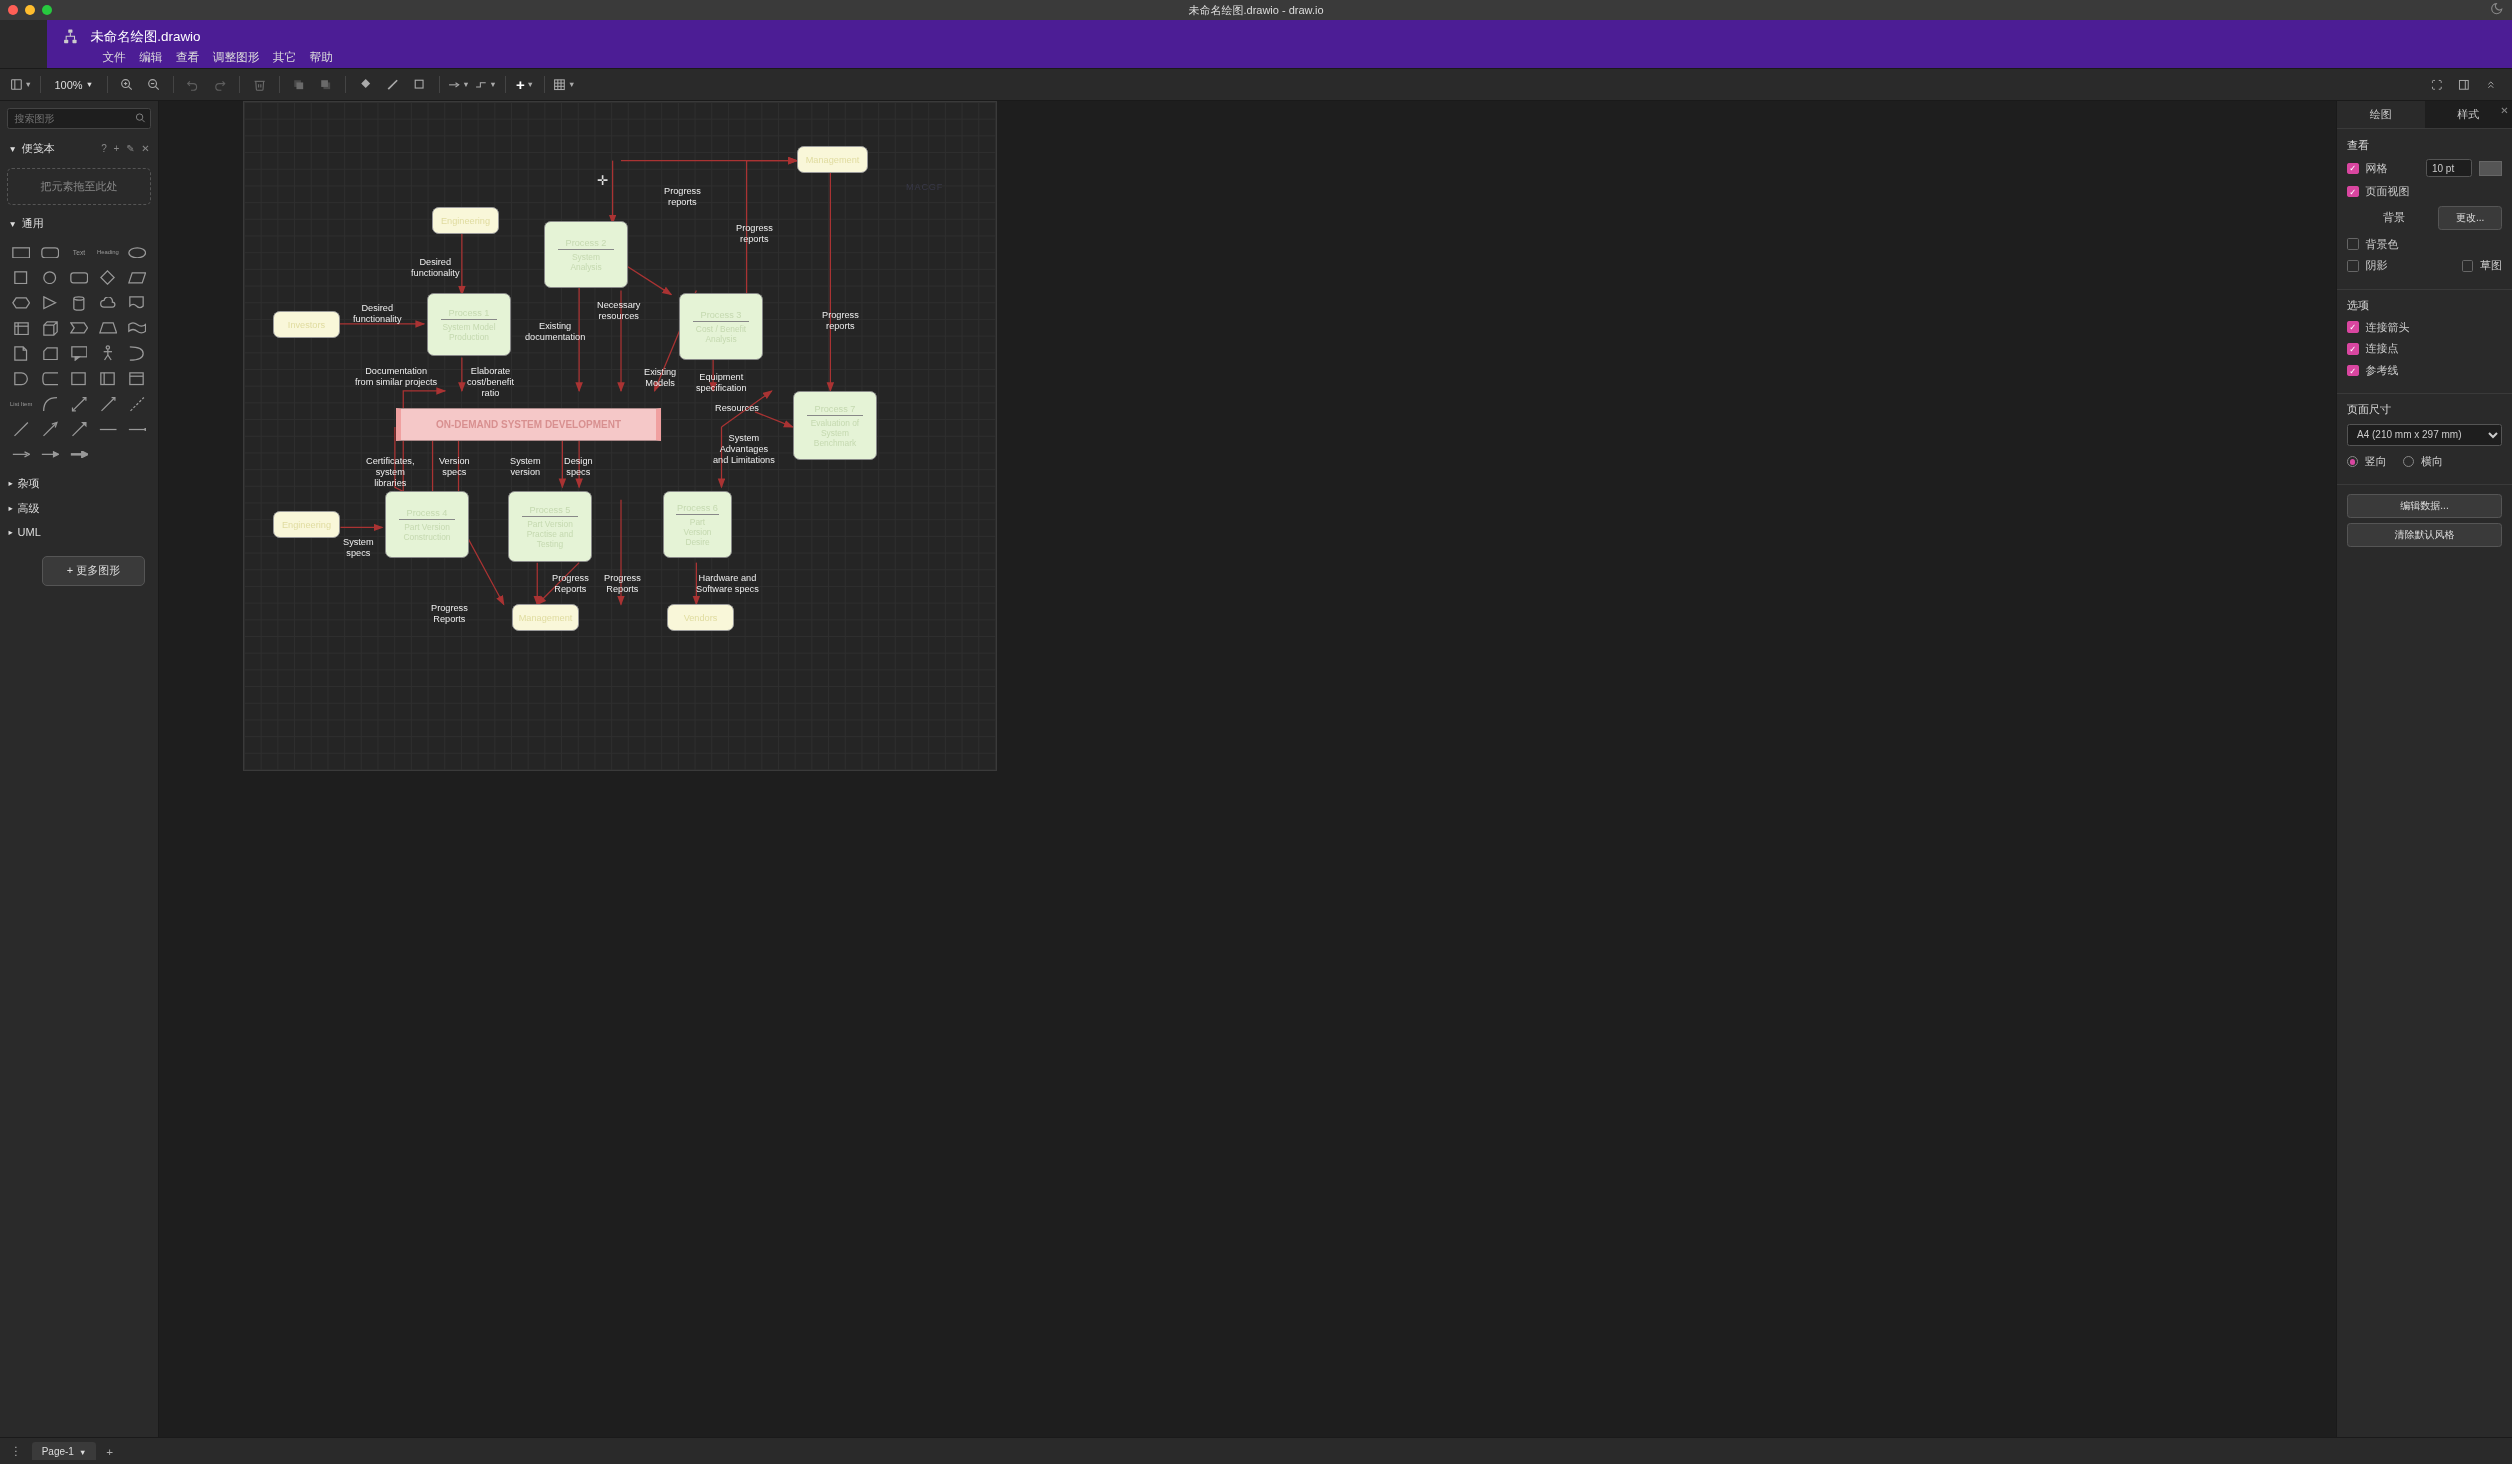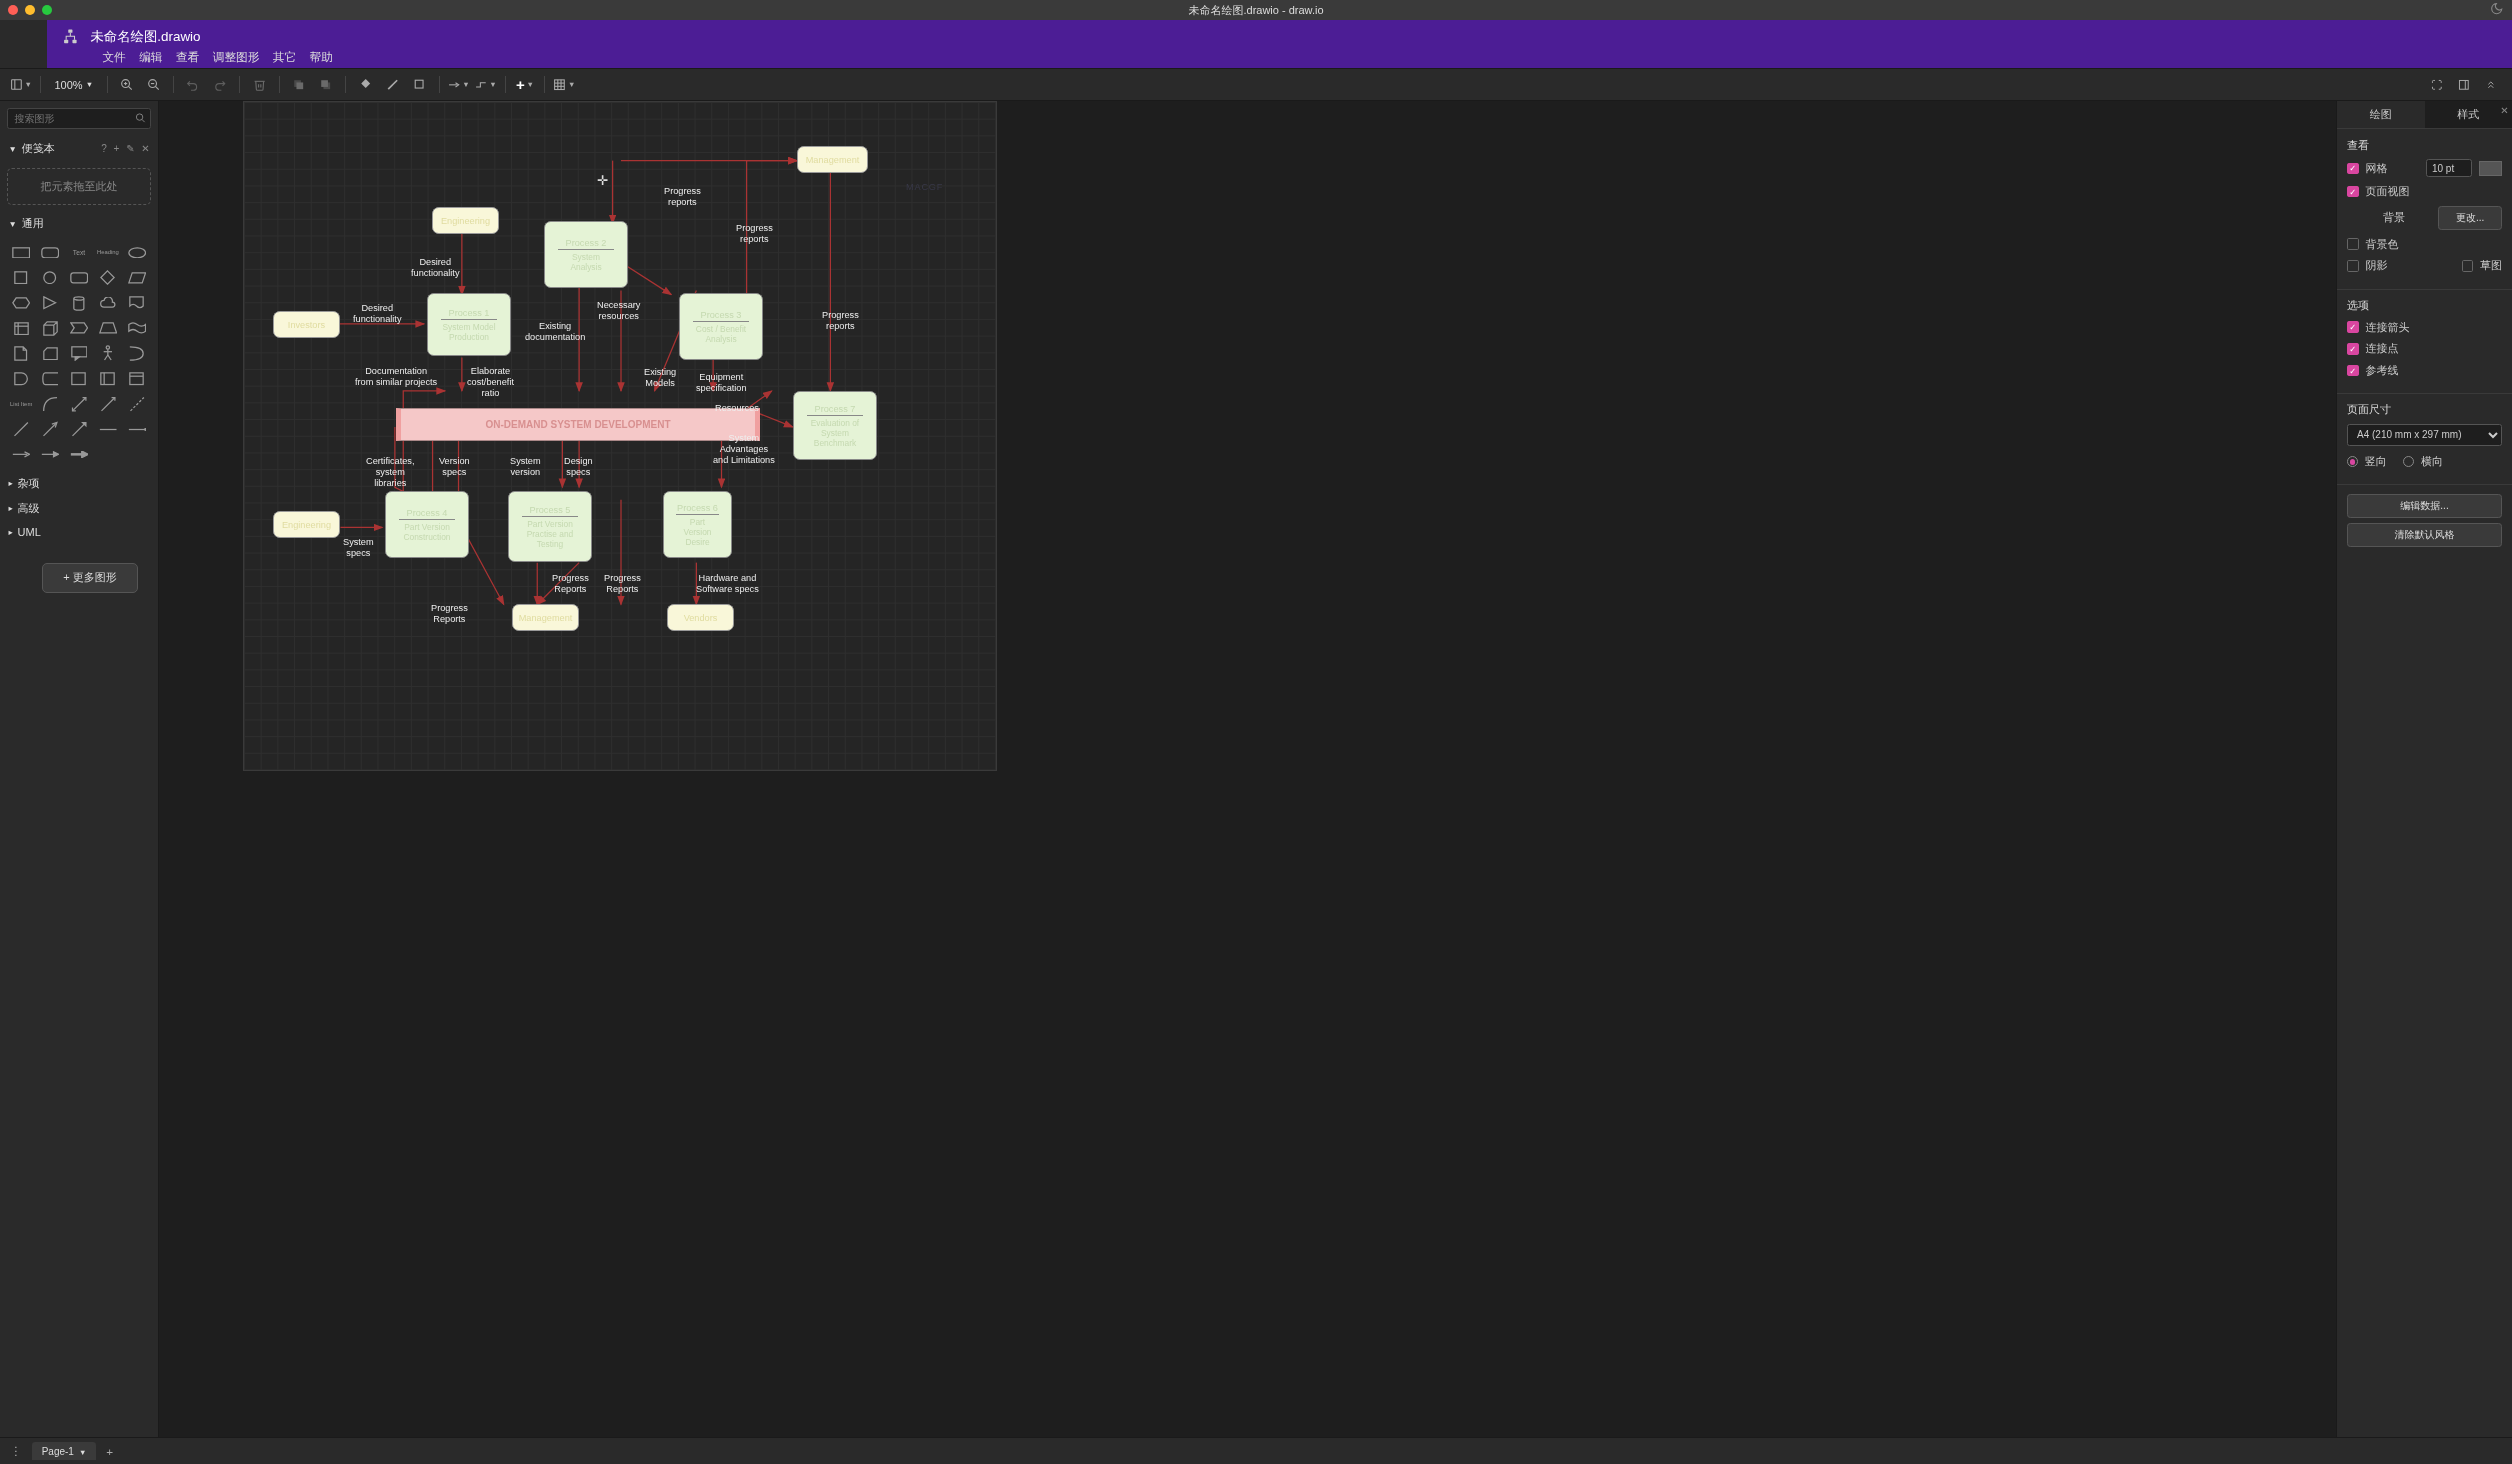"ON-DEMAND SYSTEM DEVELOPMENT" div.node { width: 364px -> 265px }
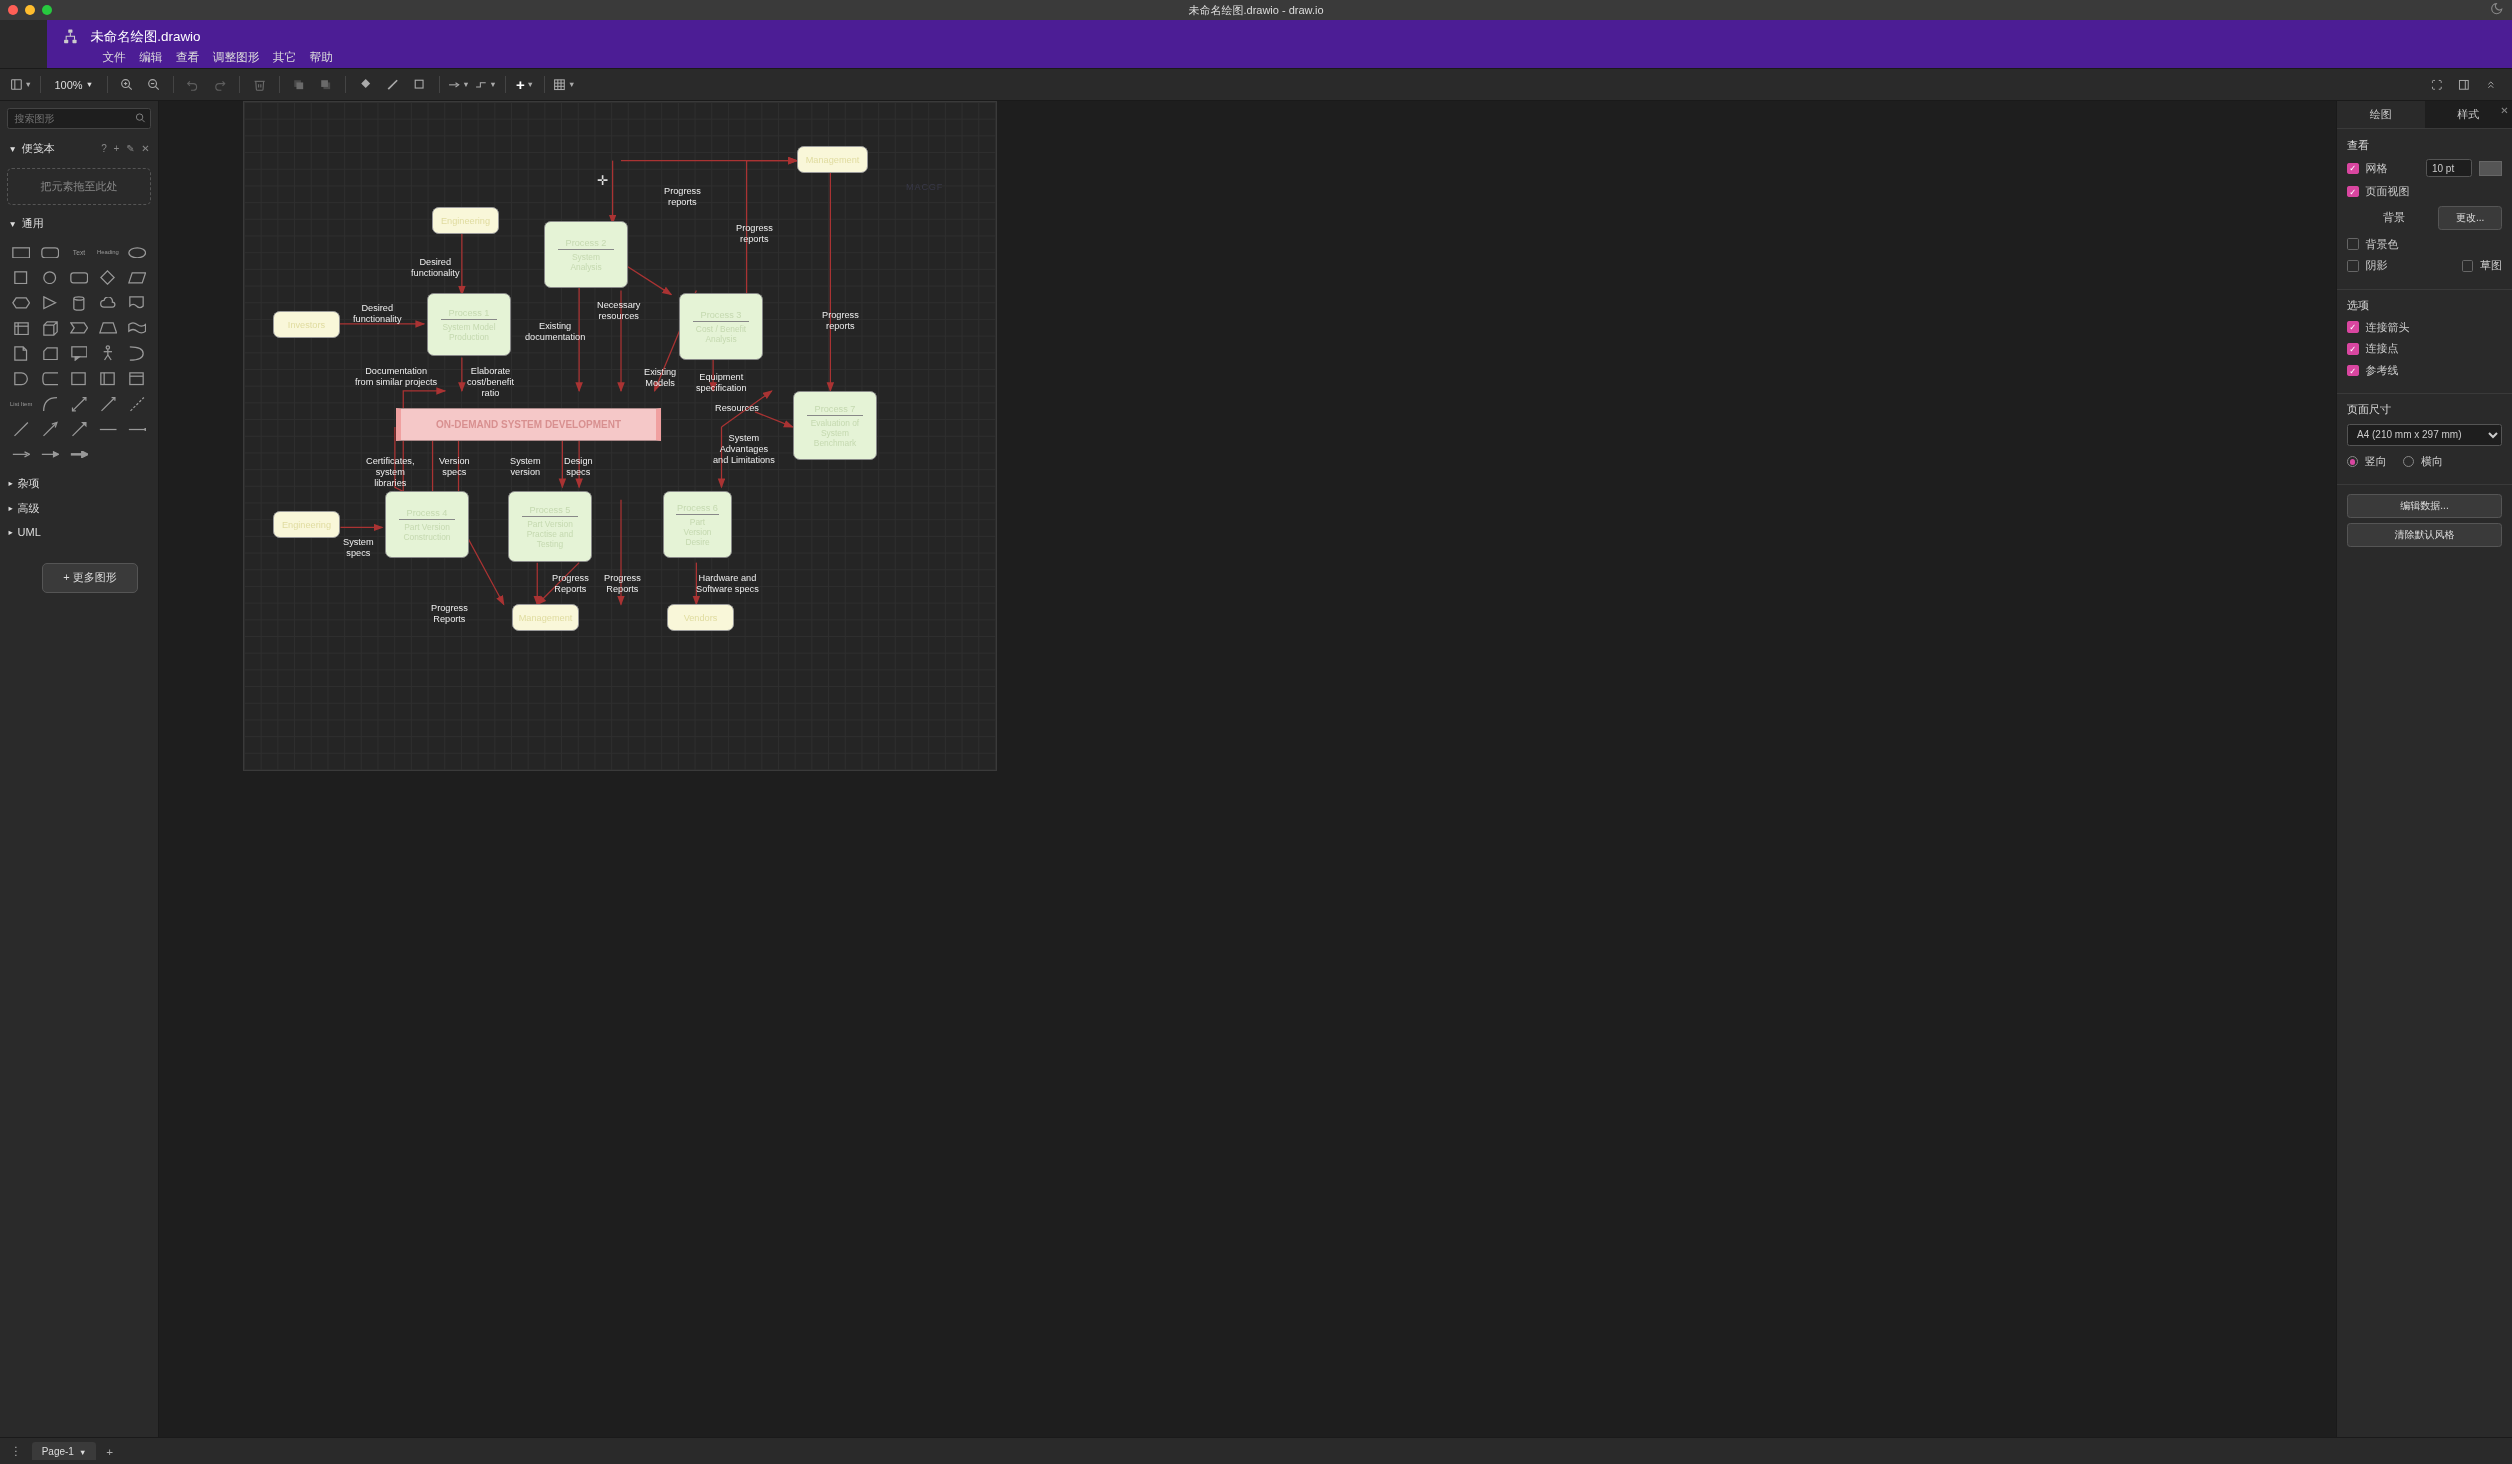"+ 更多图形" .more-shapes { margin: 20px -> 13px }
